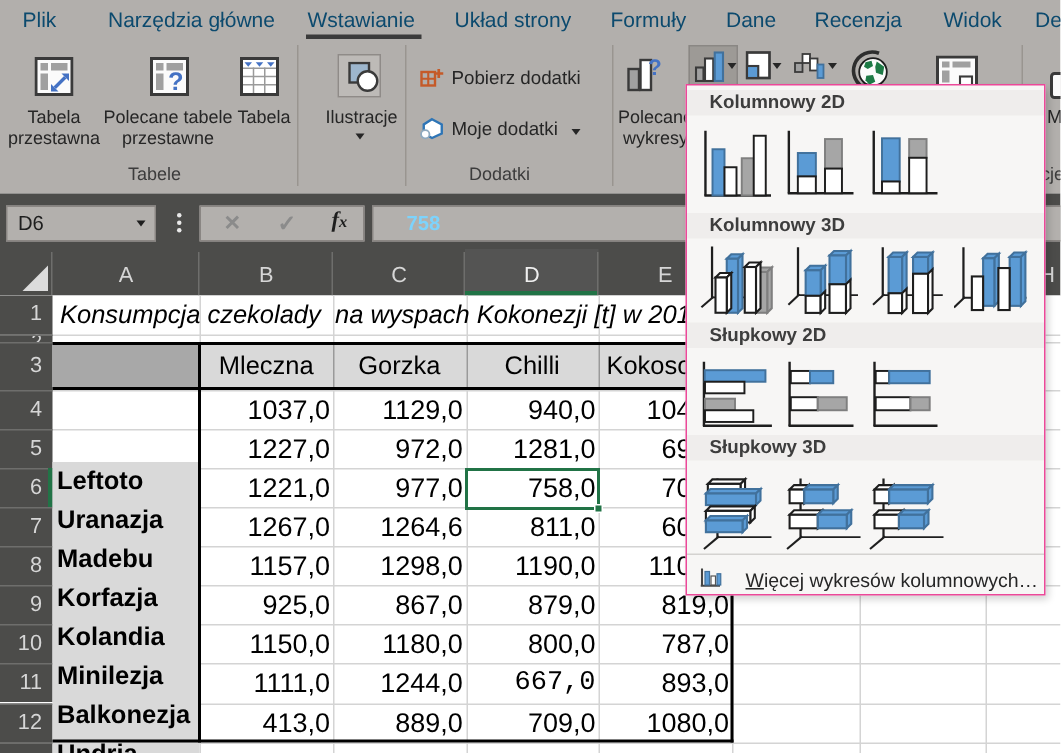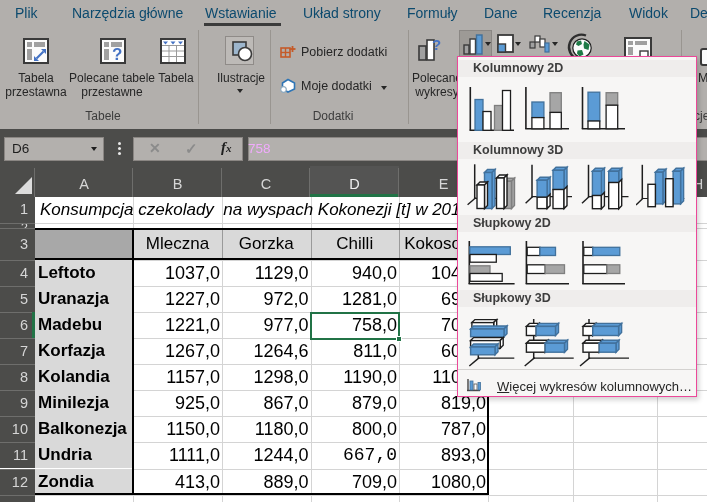"758" div.abs { color: #f0abfc -> #7dd3fc; font-weight: none -> bold; left: 248px -> 271px }
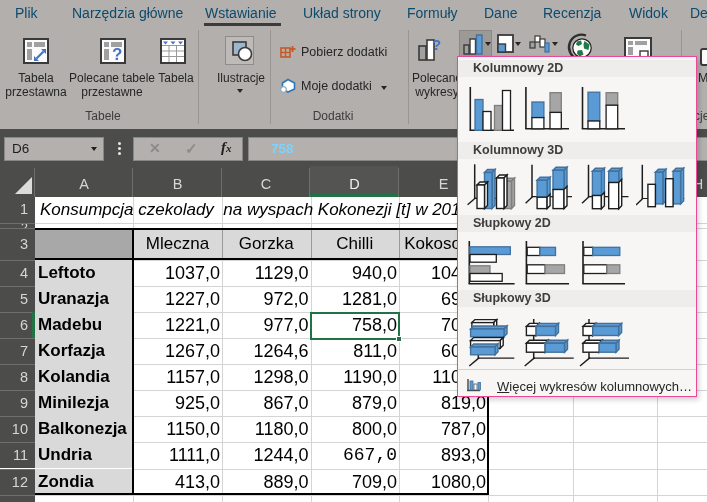"Leftoto" .acell { margin-top: none -> 48px }
